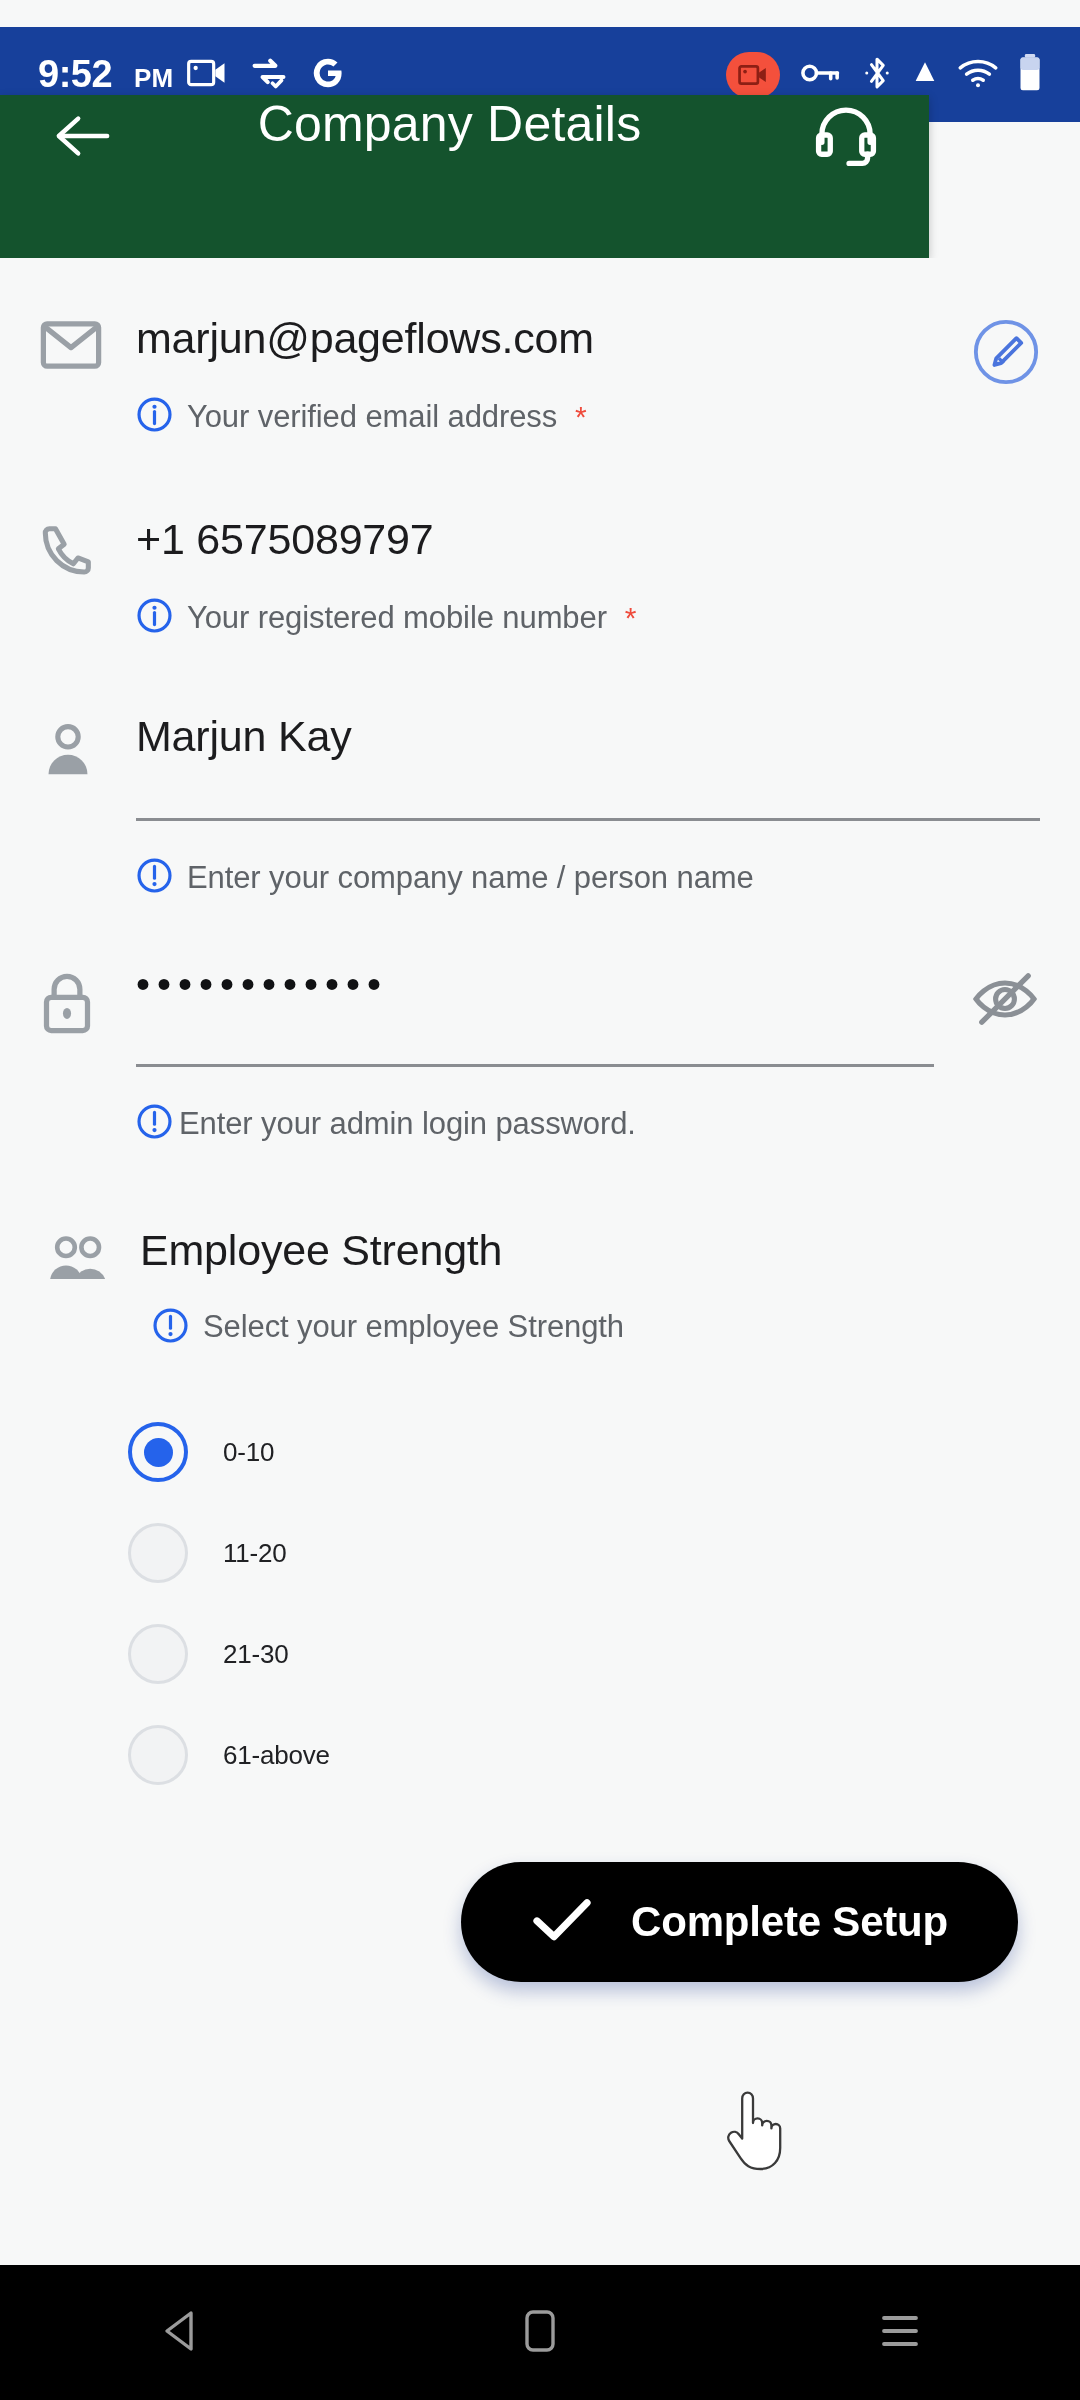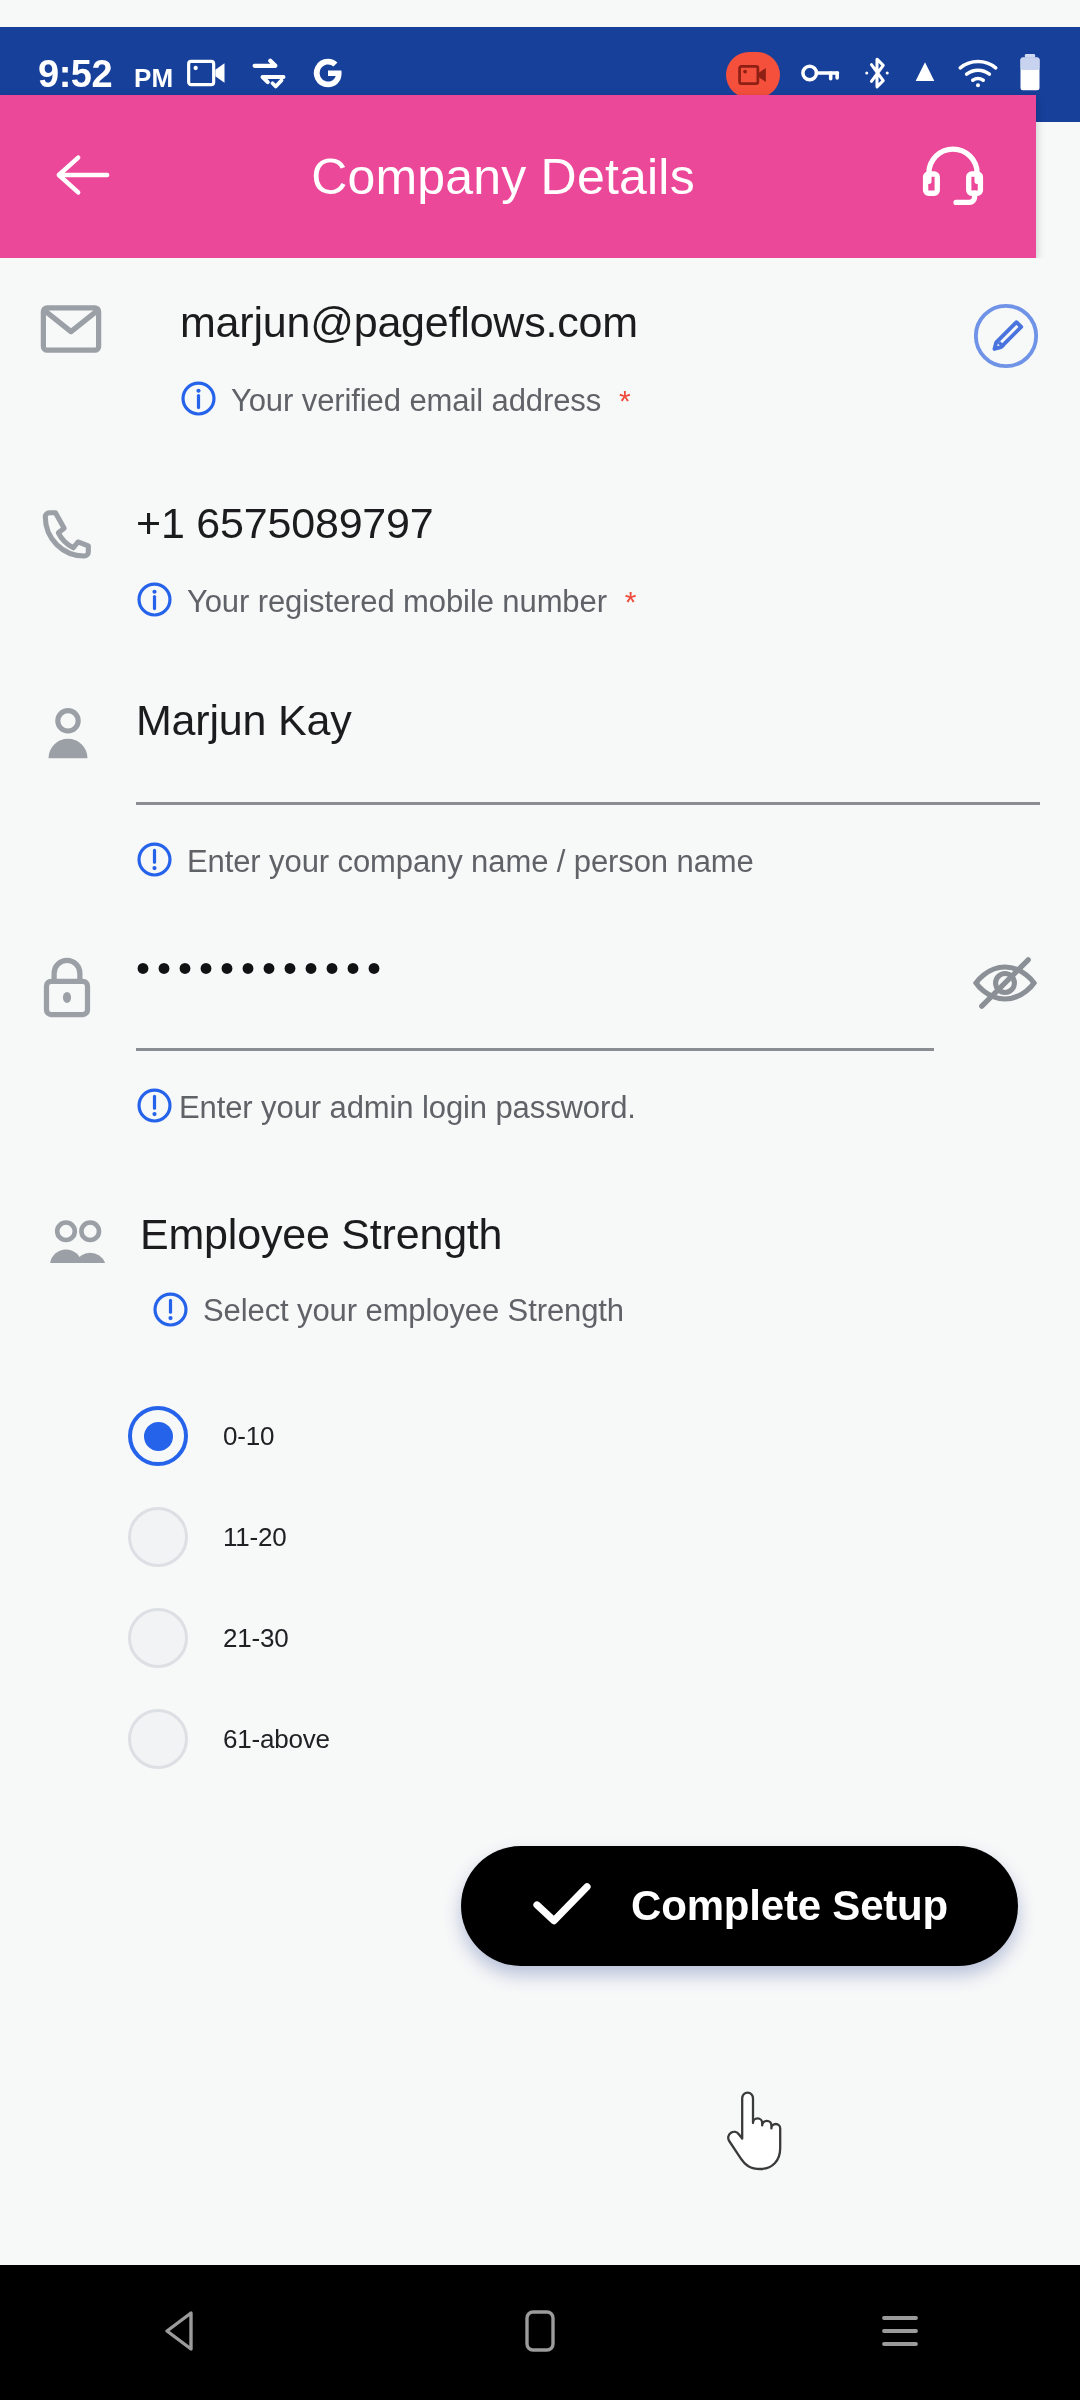"Company Details" .app-bar { align-items: center -> flex-start; background: #ec4899 -> #14532d; width: 1036px -> 929px }
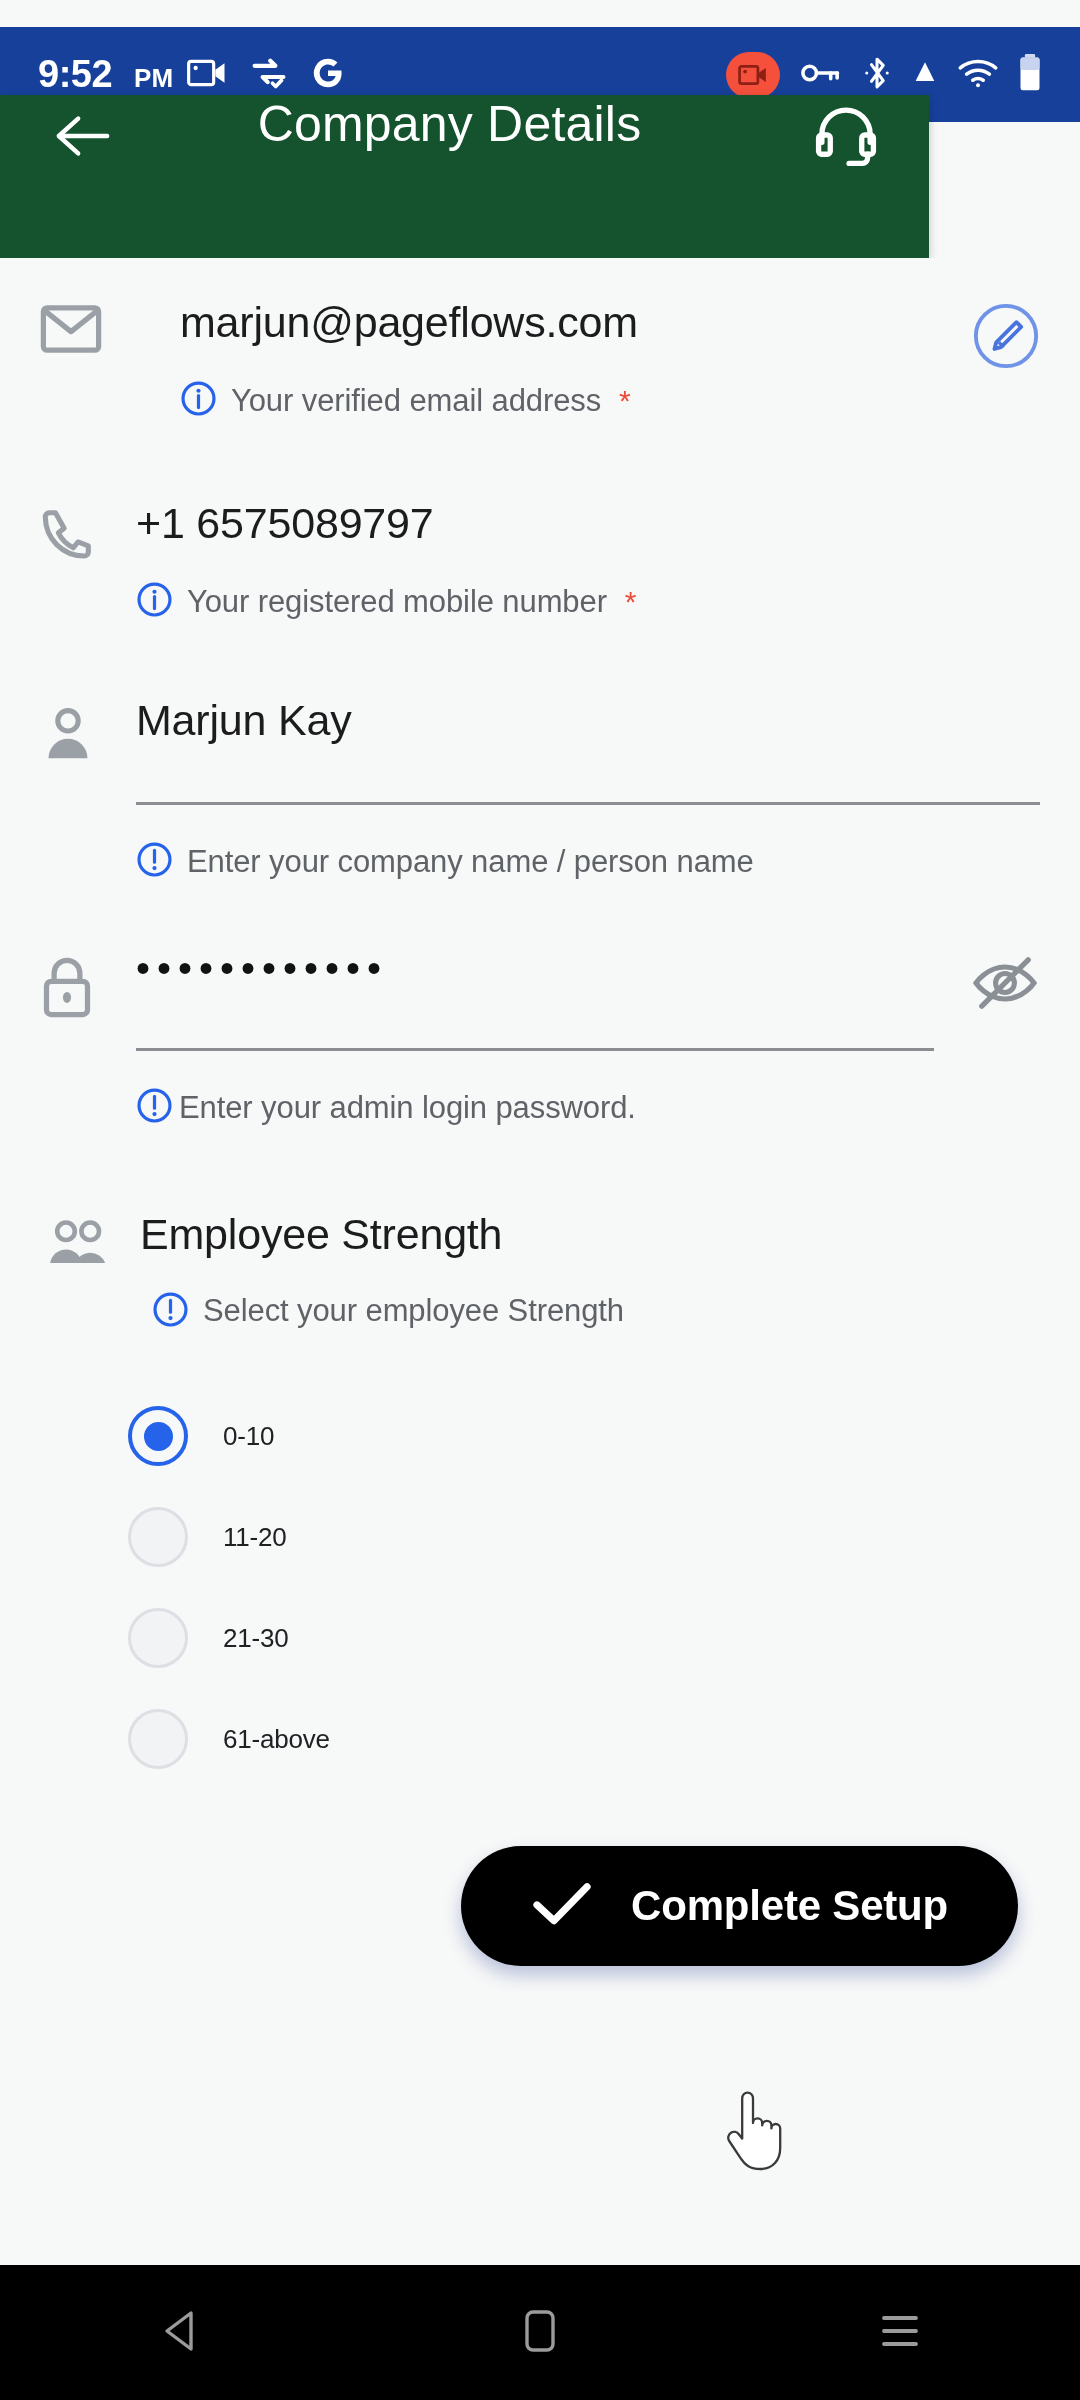"marjun@pageflows.com" div.field-row { gap: 44px -> none; margin-top: 40px -> 56px }
